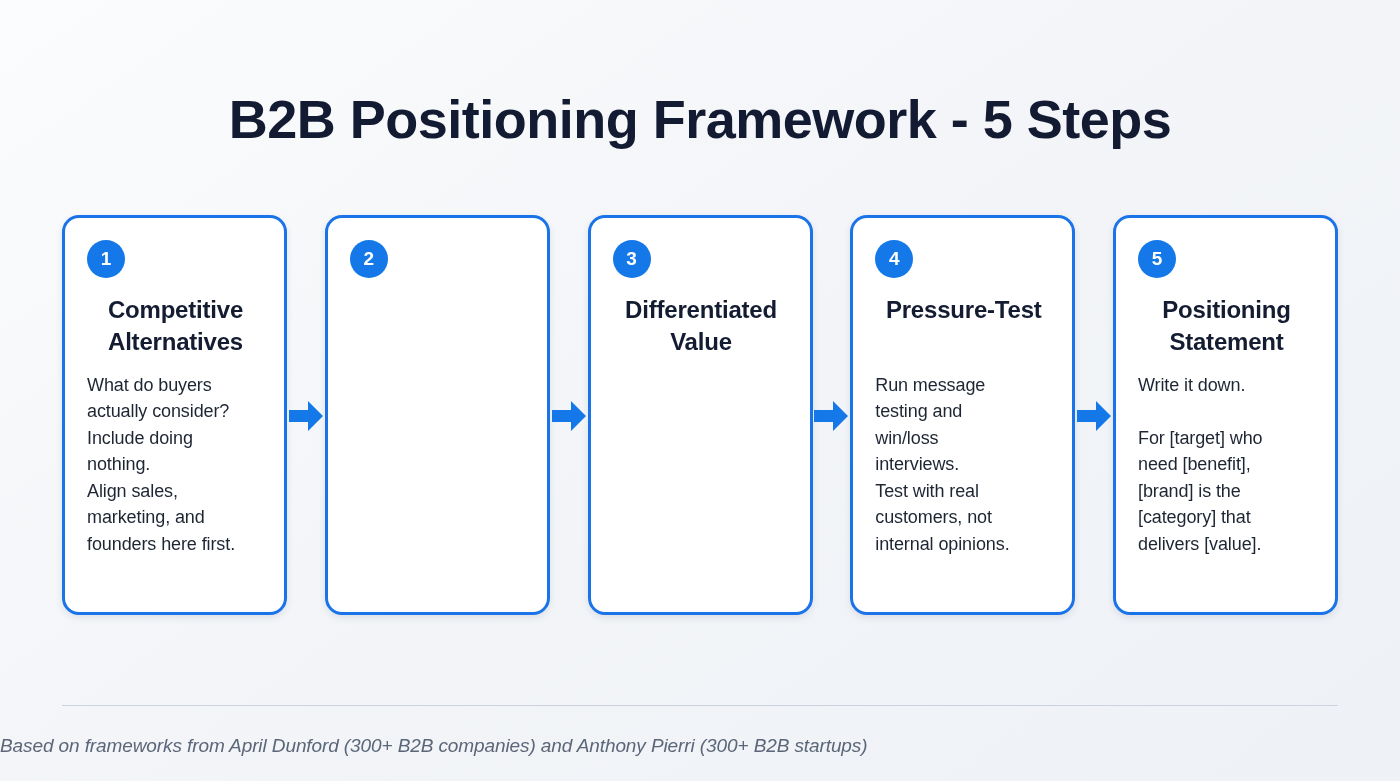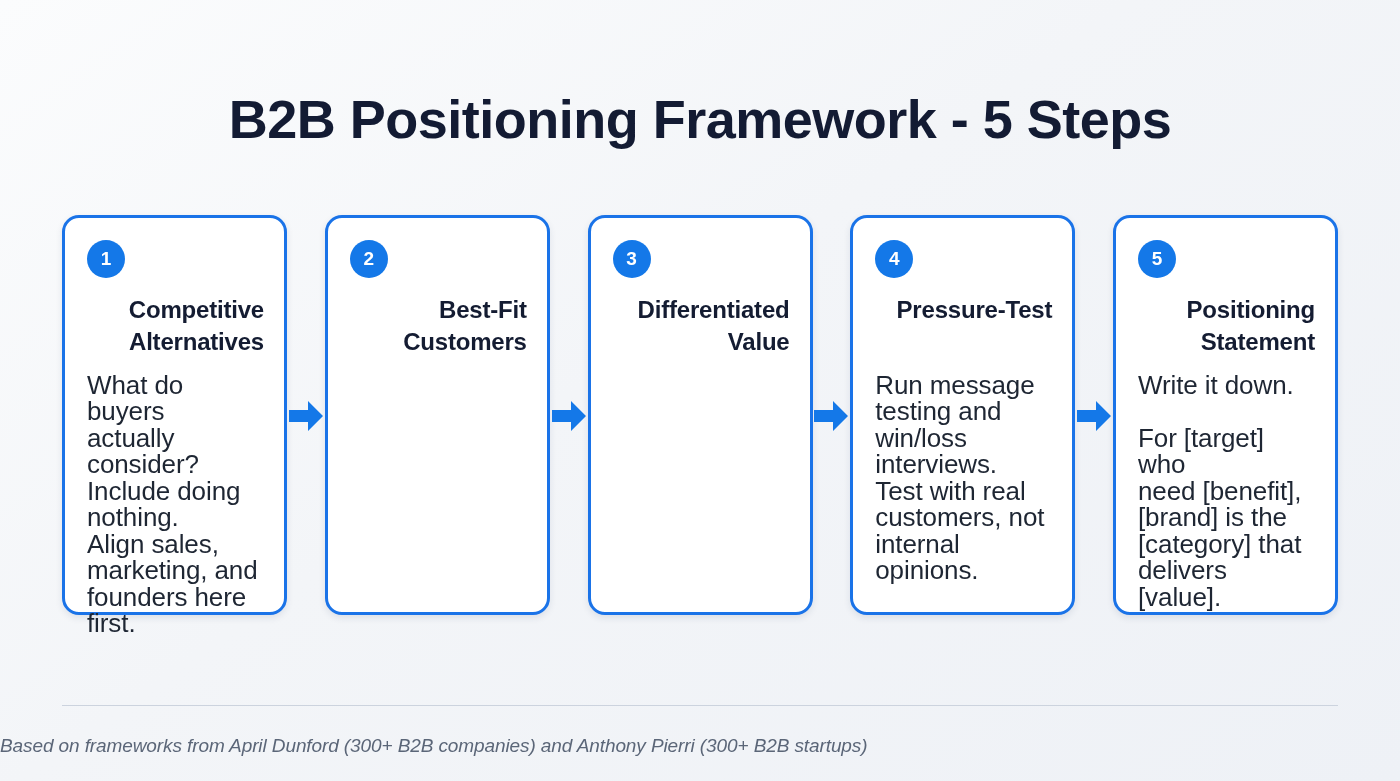"Competitive Alternatives" .card-title { text-align: right -> center }
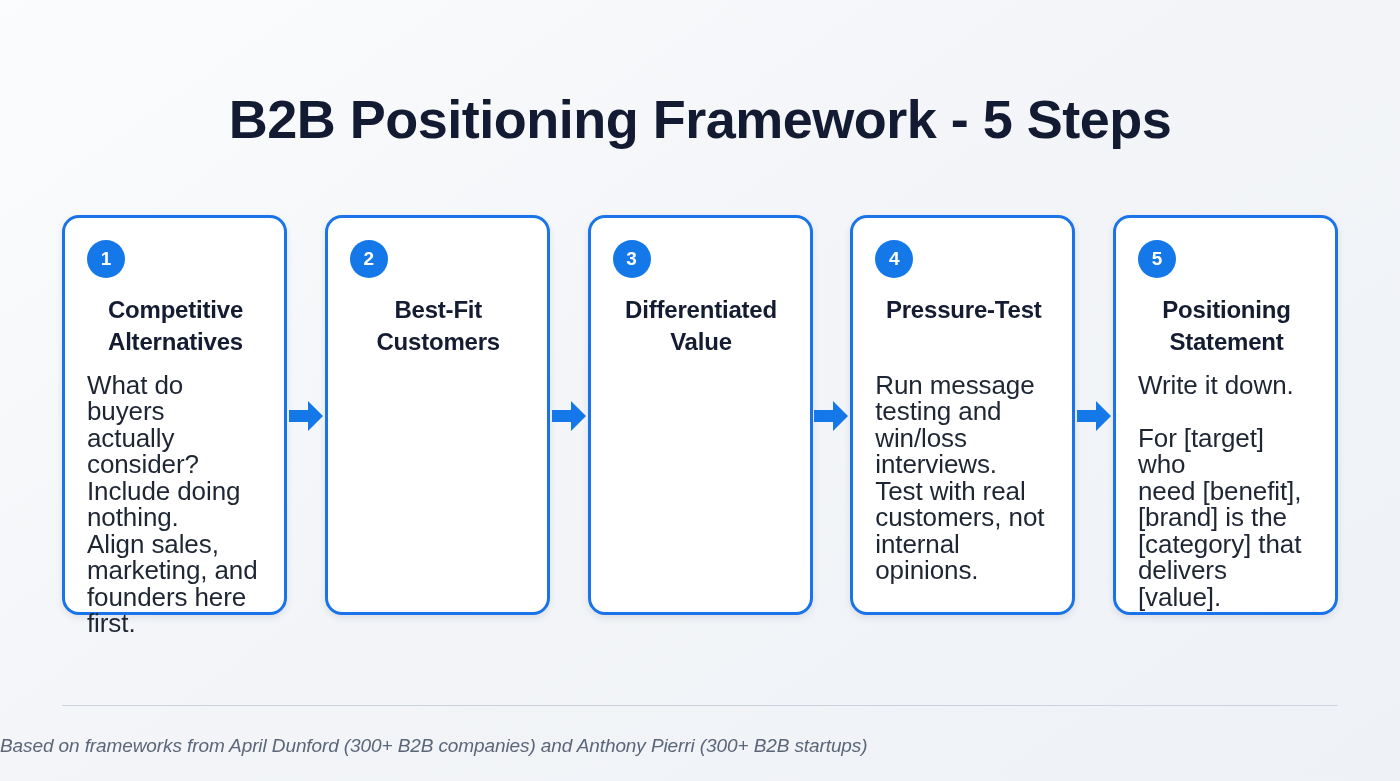"Best-Fit Customers" div.card-title { html: <div>Best-Fit Customers</div> -> none }
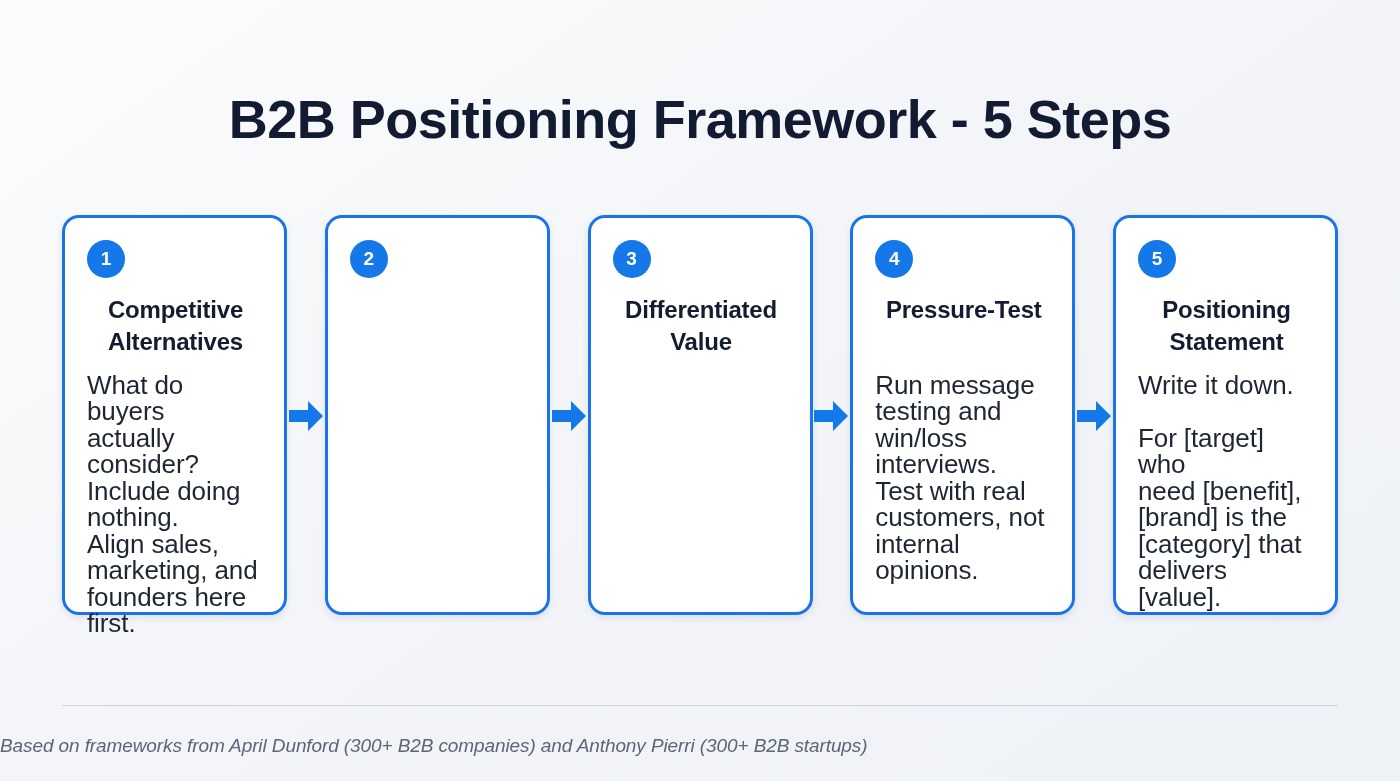"What do buyers" .card-body { font-size: 26px -> 18px }
